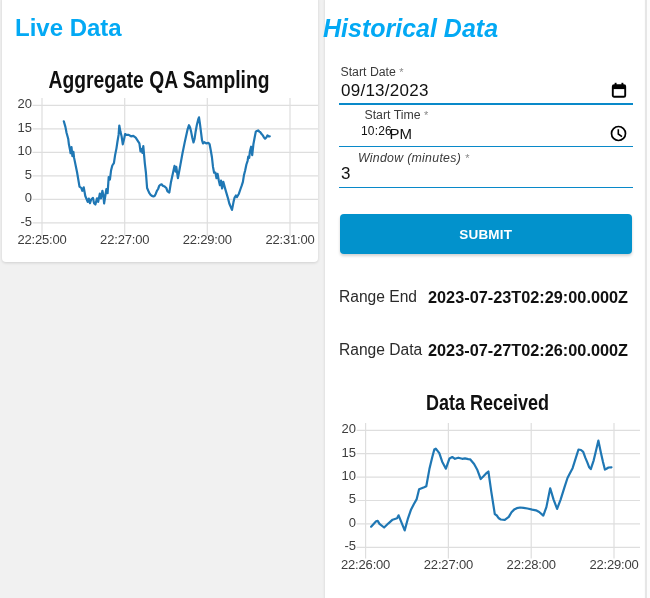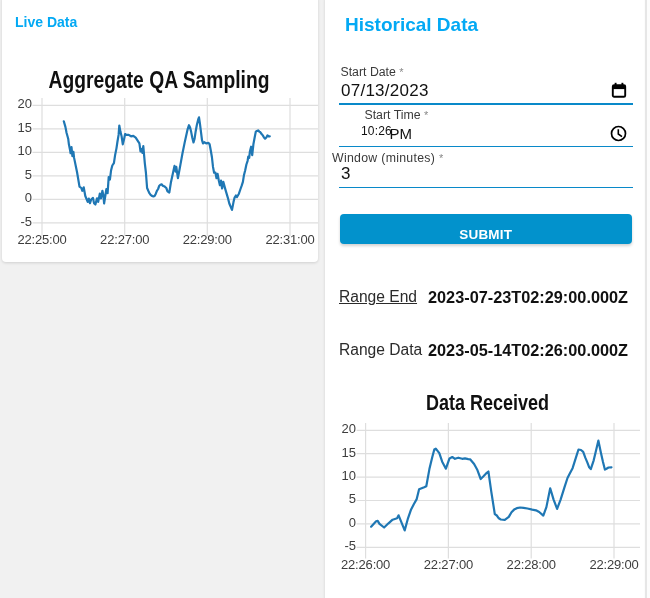"Live Data" .h5 { font-size: 14px -> 24px }
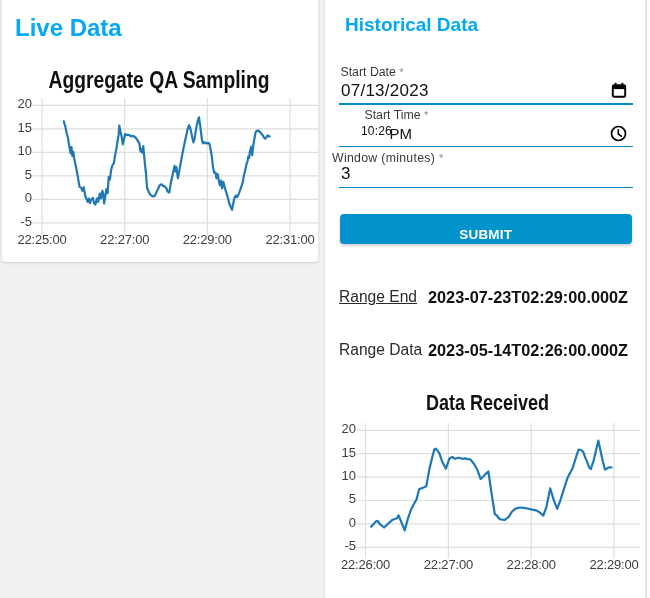"Historical Data" div.h5 { font-size: 19px -> 25px; font-style: none -> italic; left: 345px -> 323px }
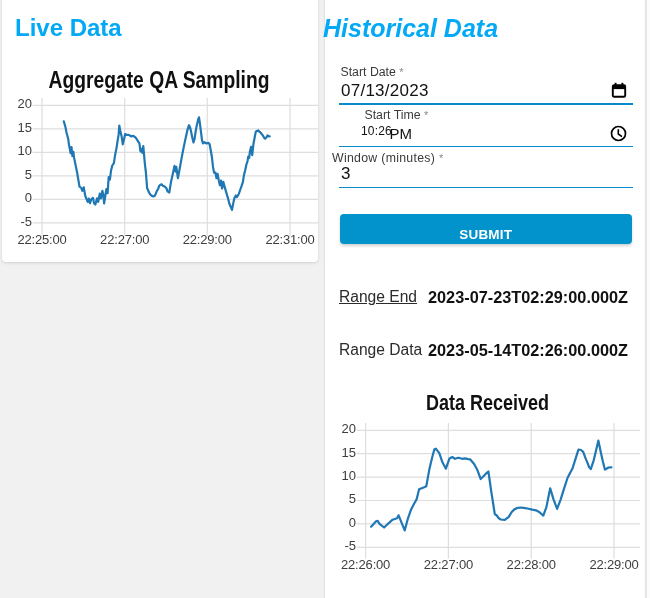"07/13/2023" div.fvalue { text: 07/13/2023 -> 09/13/2023 }
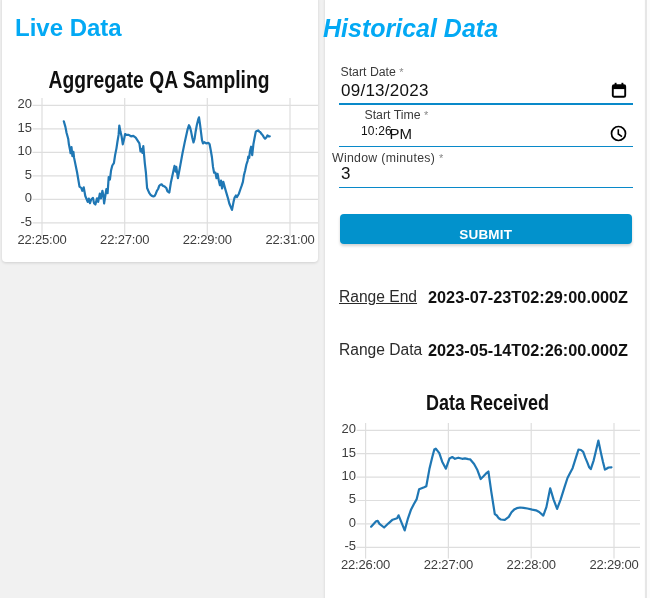"Window (minutes) *" div.flabel { font-style: none -> italic; left: 332px -> 358px }
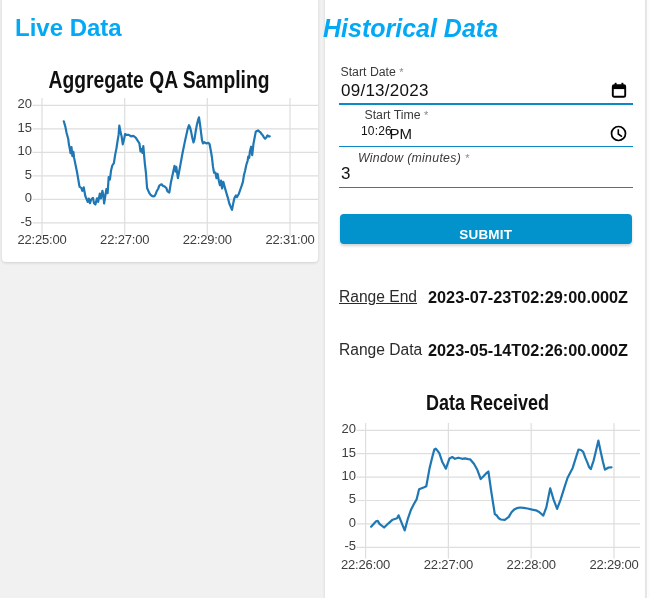"SUBMIT" #submit { height: 30px -> 40px }
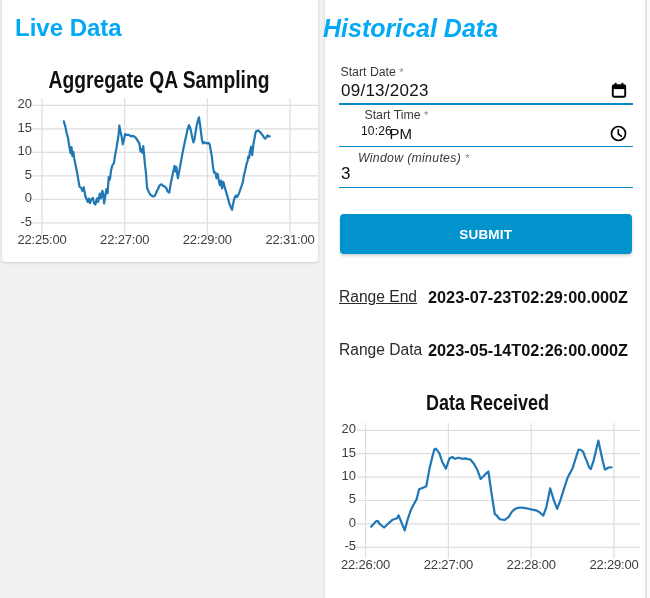"Range End" div.rlabel { text-decoration: underline -> none }
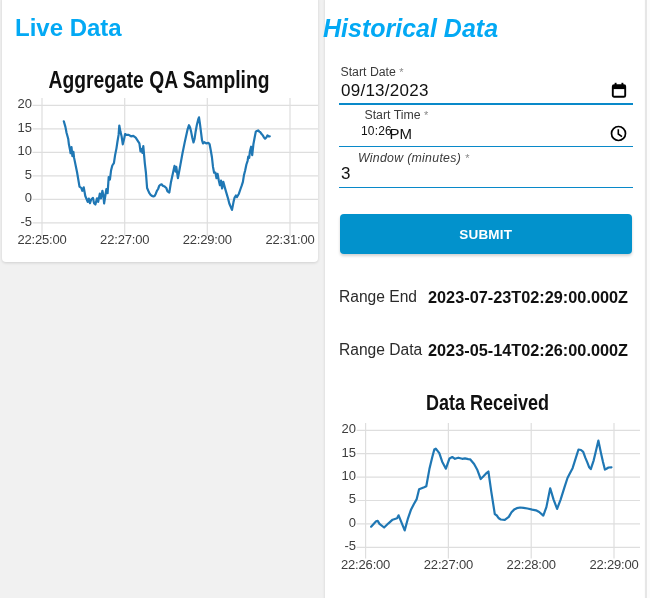"2023-05-14T02:26:00.000Z" div.rvalue { text: 2023-05-14T02:26:00.000Z -> 2023-07-27T02:26:00.000Z }
